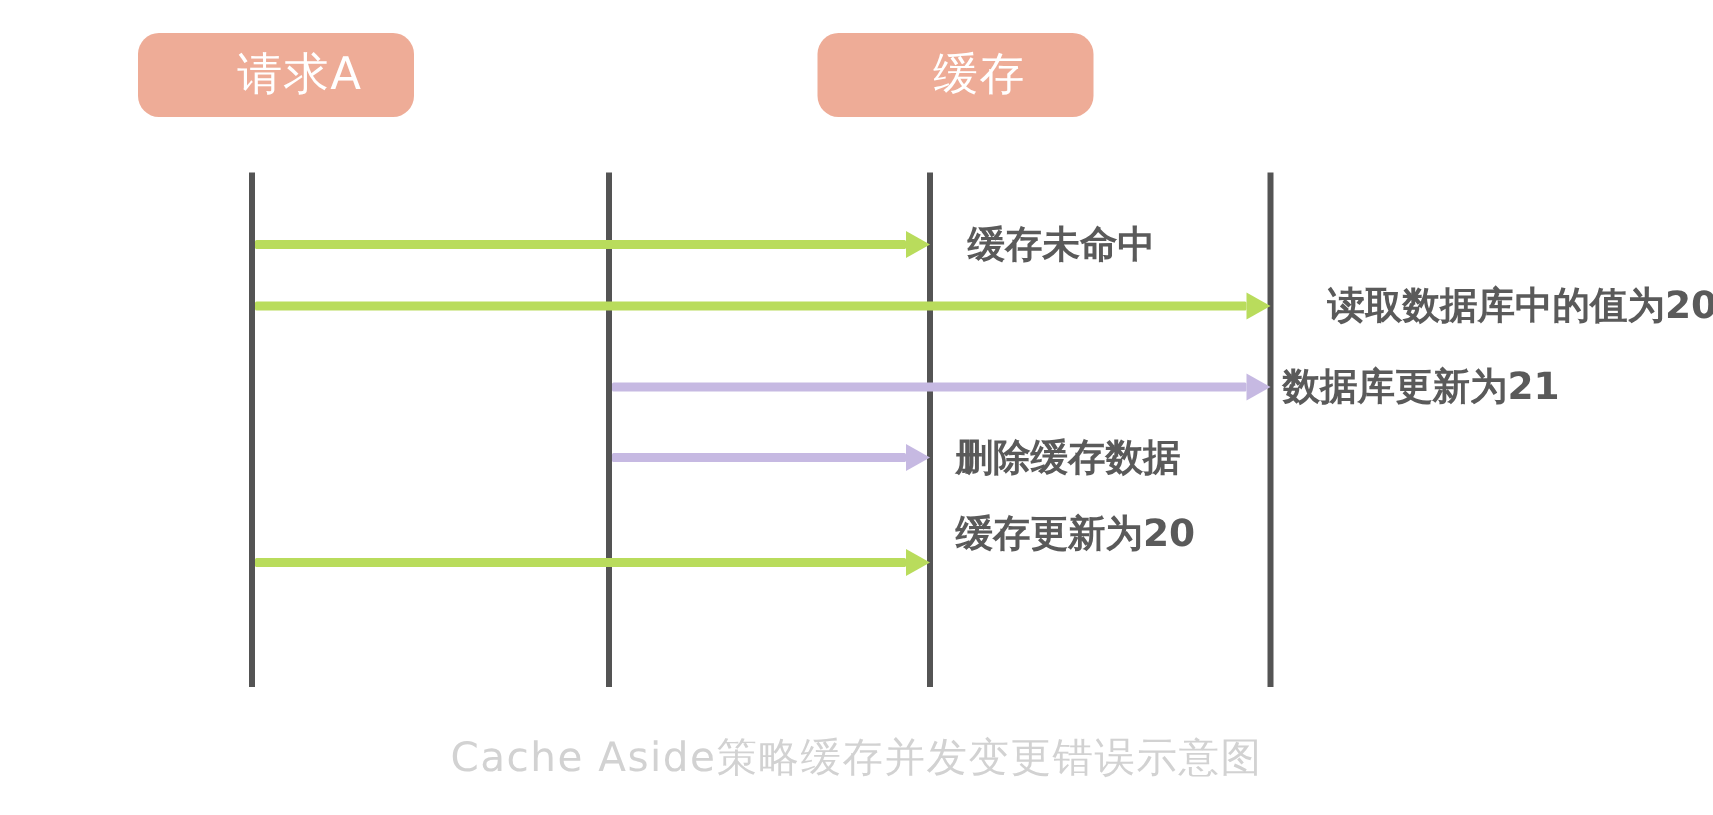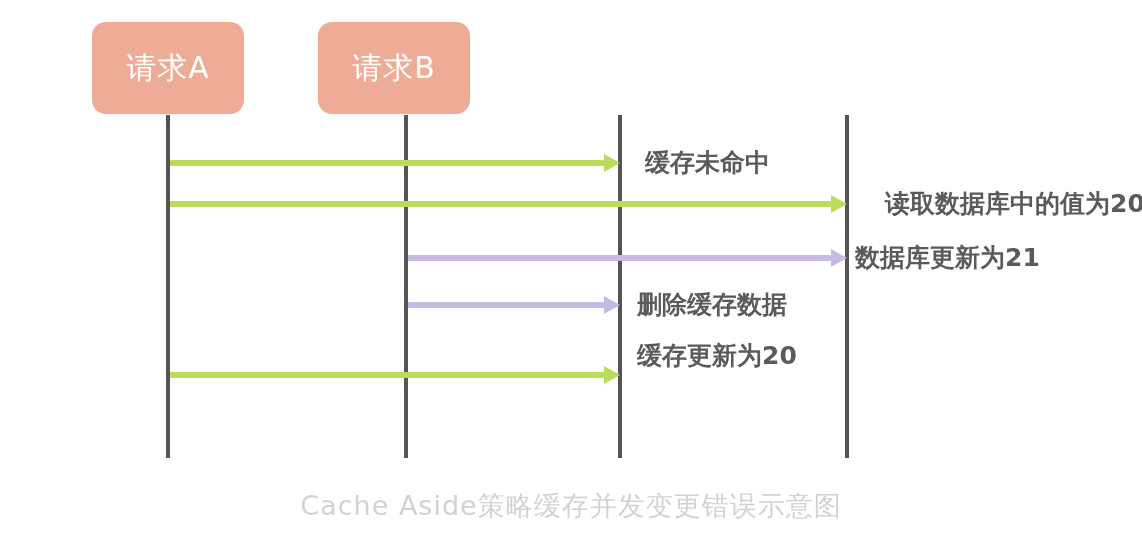"请求A" .participant { height: 92px -> 56px; padding-left: none -> 32px }
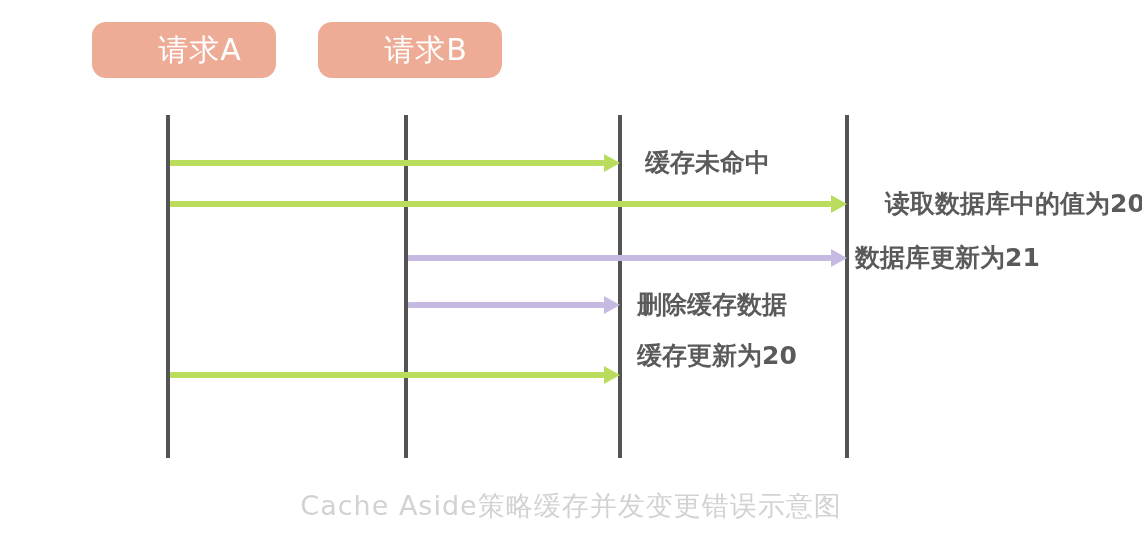"请求B" div.participant { html: <div> <span>请求B</span> </div> -> none }
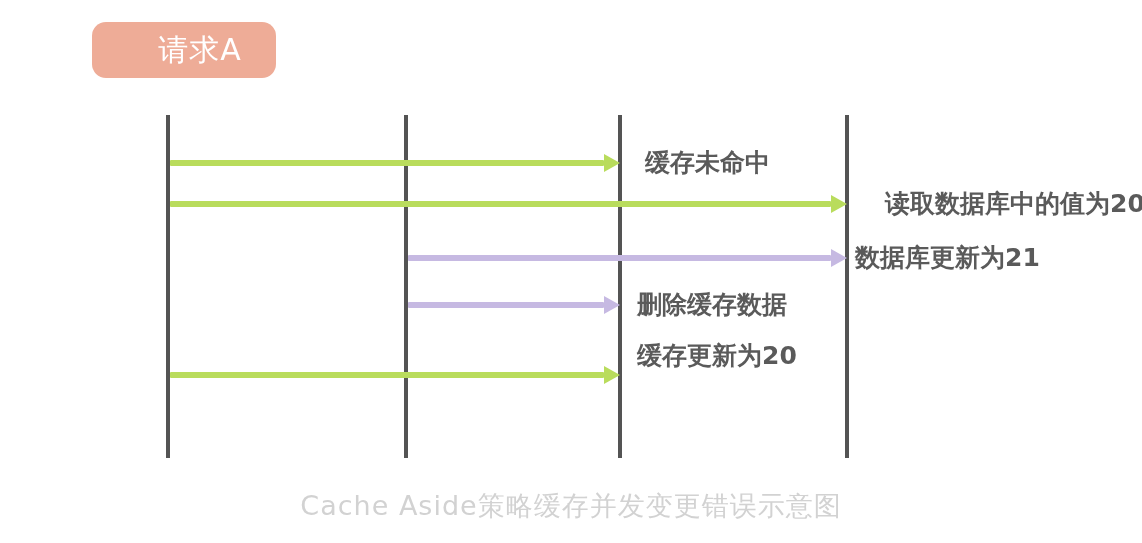"缓存" div.participant { html: none -> <div> <span>缓存</span> </div> }
